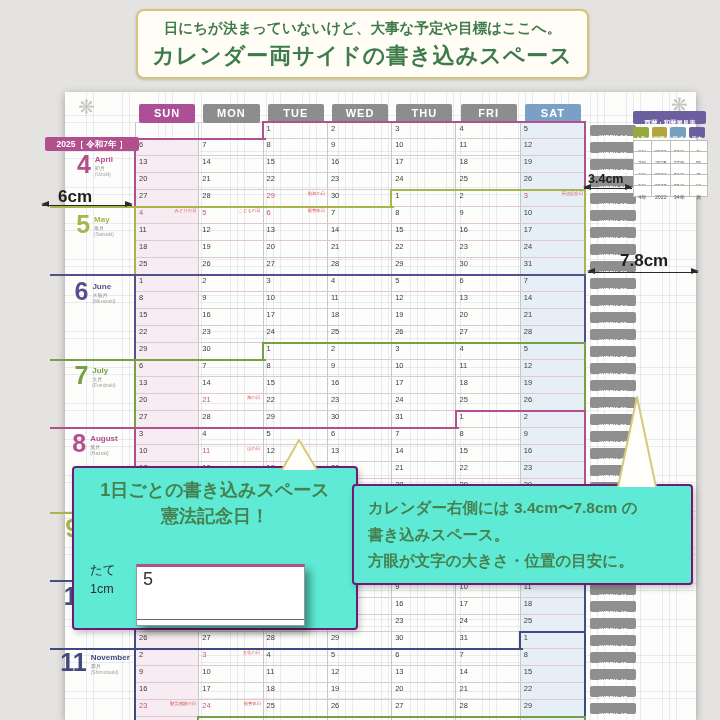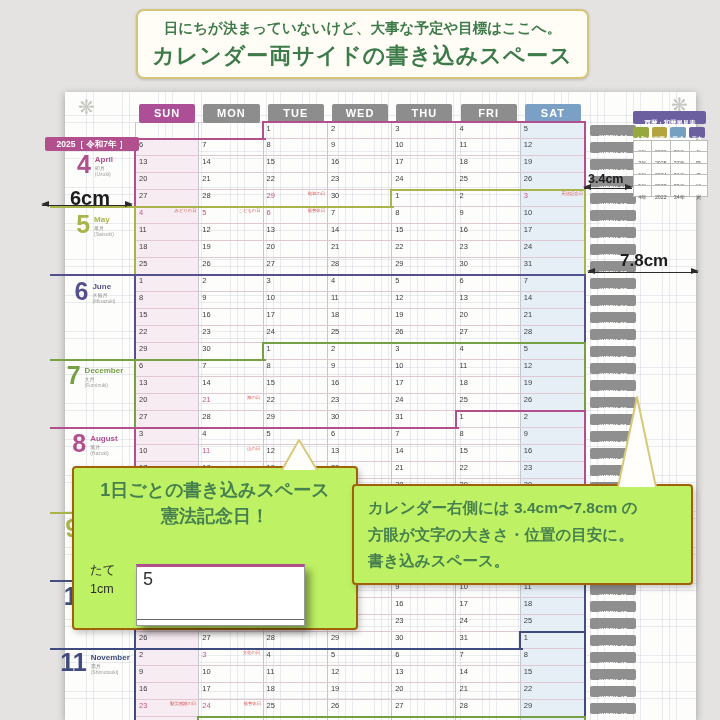"6cm" div.mlab { font-size: 20px -> 17px; left: 70px -> 58px }
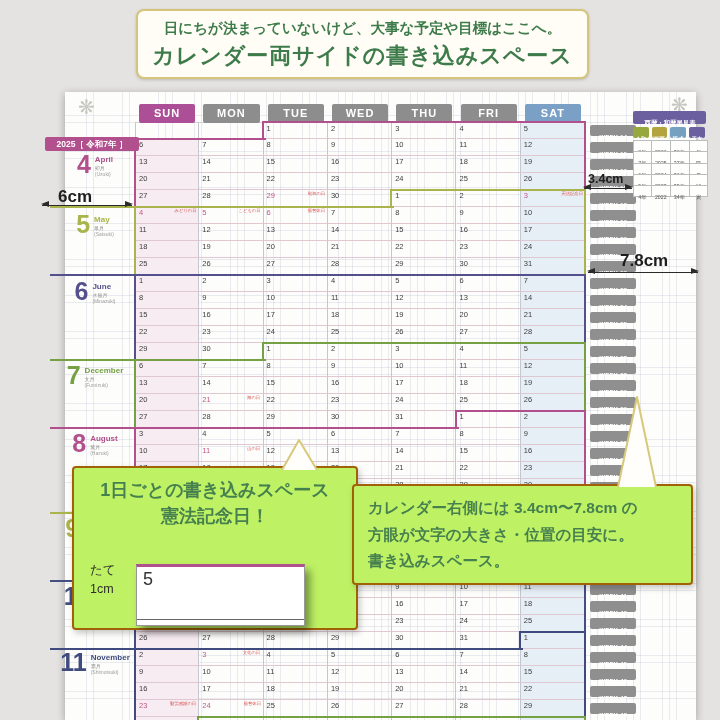"December" div.mname { text: December -> July }
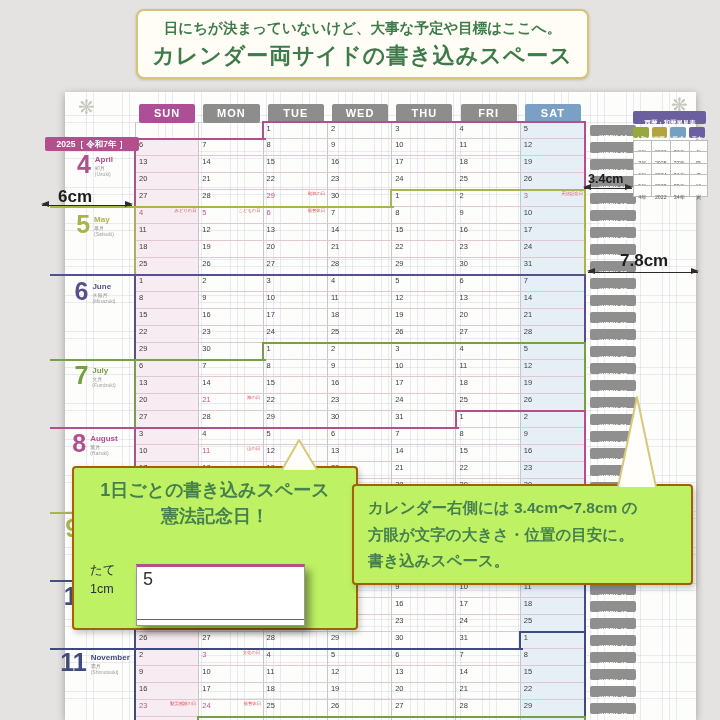"1日ごとの書き込みスペース" .bubble { background: #bef264 -> #5eead4; border: 2px solid #a16207 -> 2px solid #701a75 }
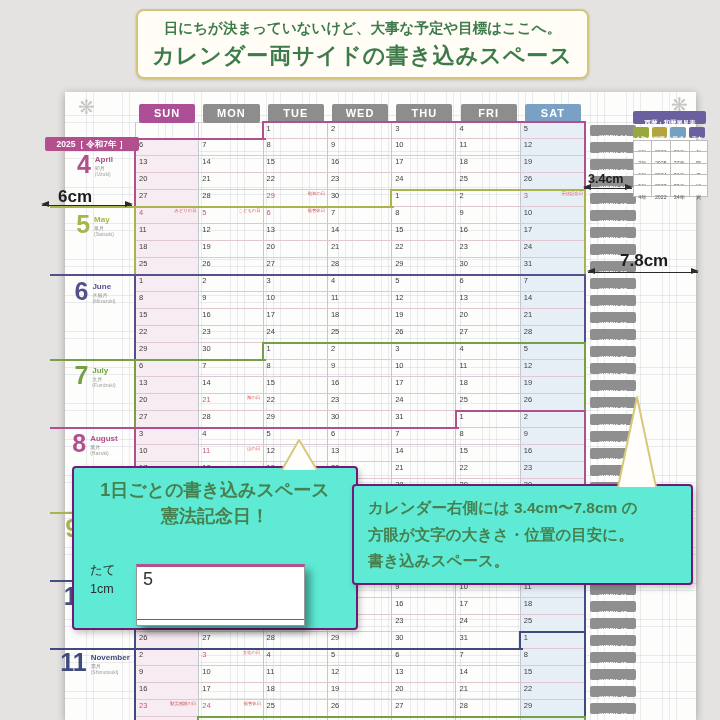"方眼が文字の大きさ・位置の目安に。" div { order: before "書き込みスペース。" -> after "書き込みスペース。" }
